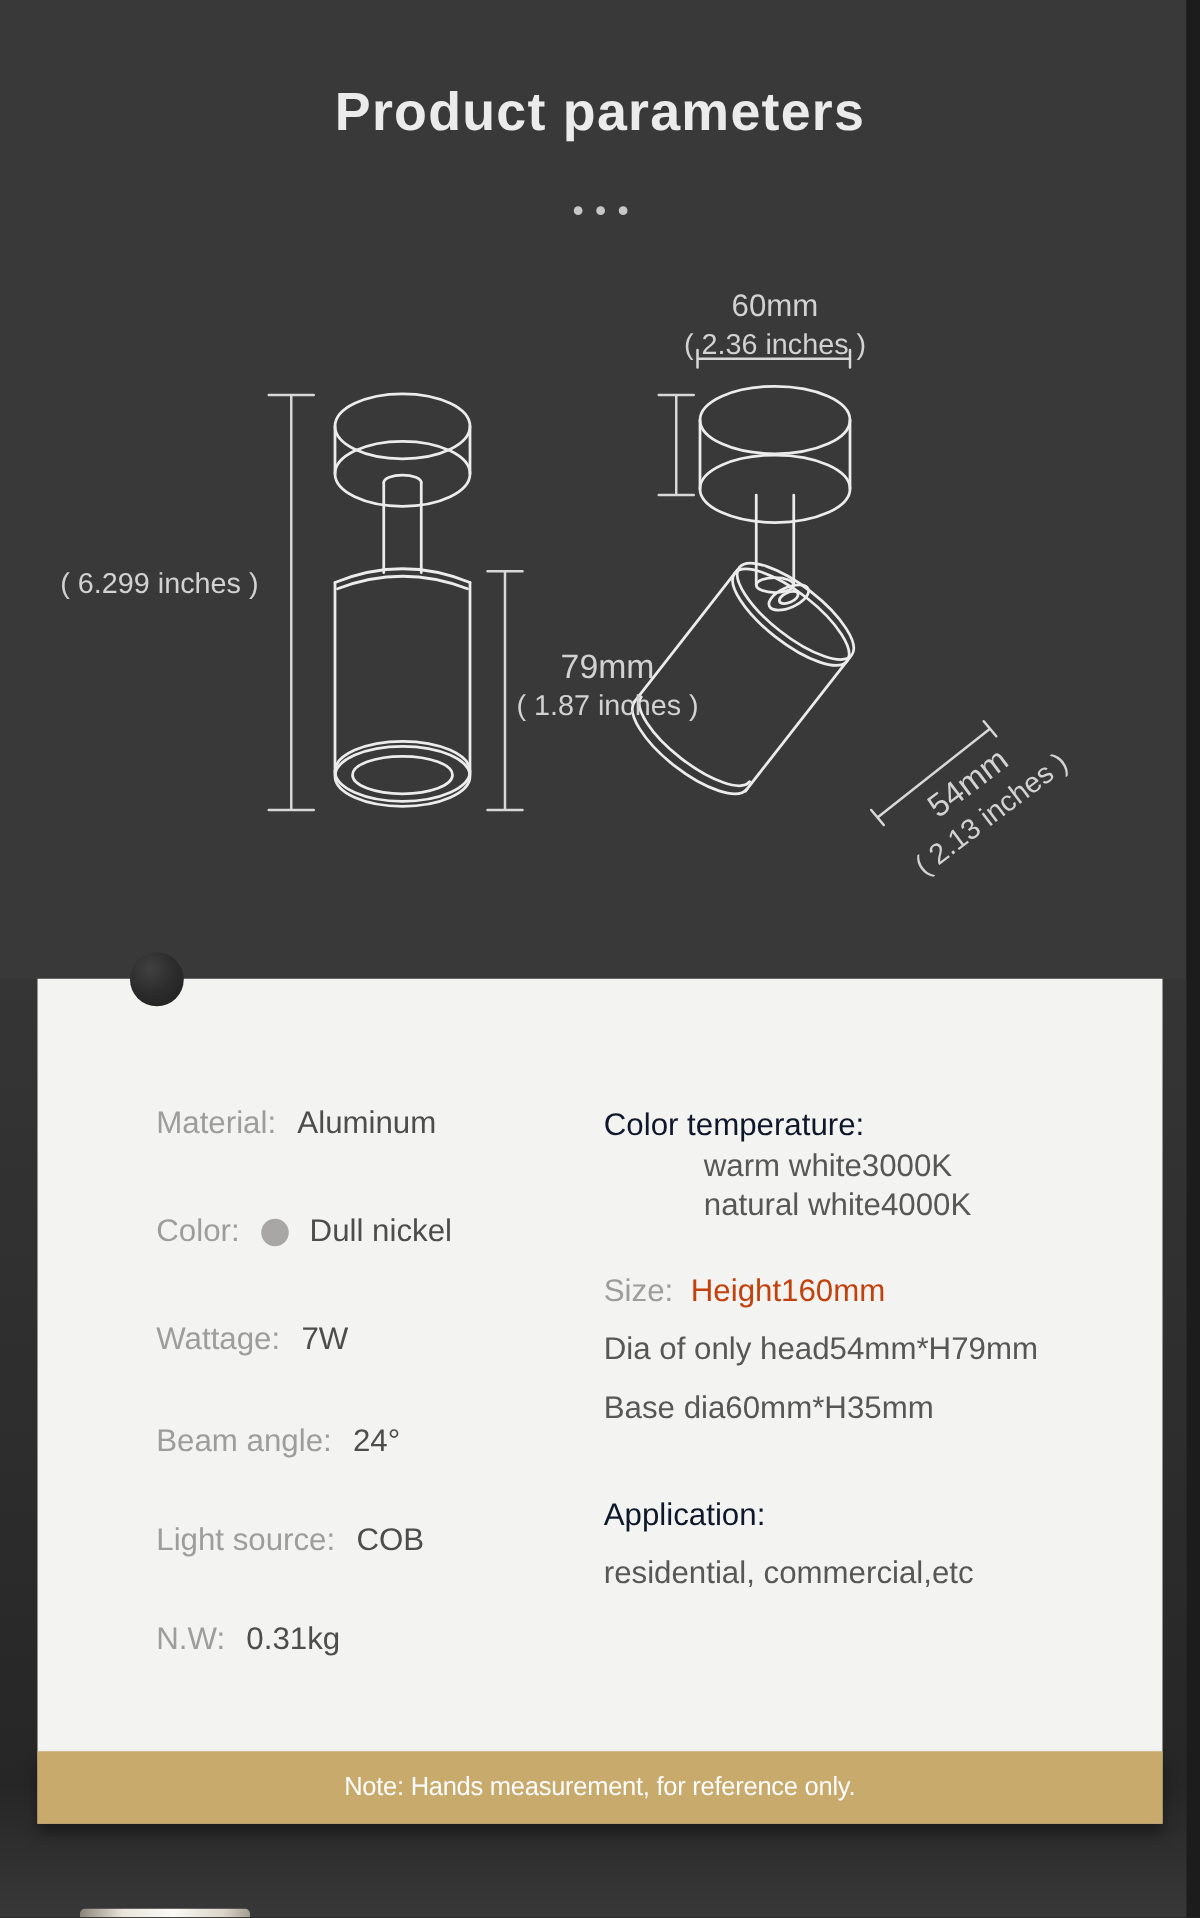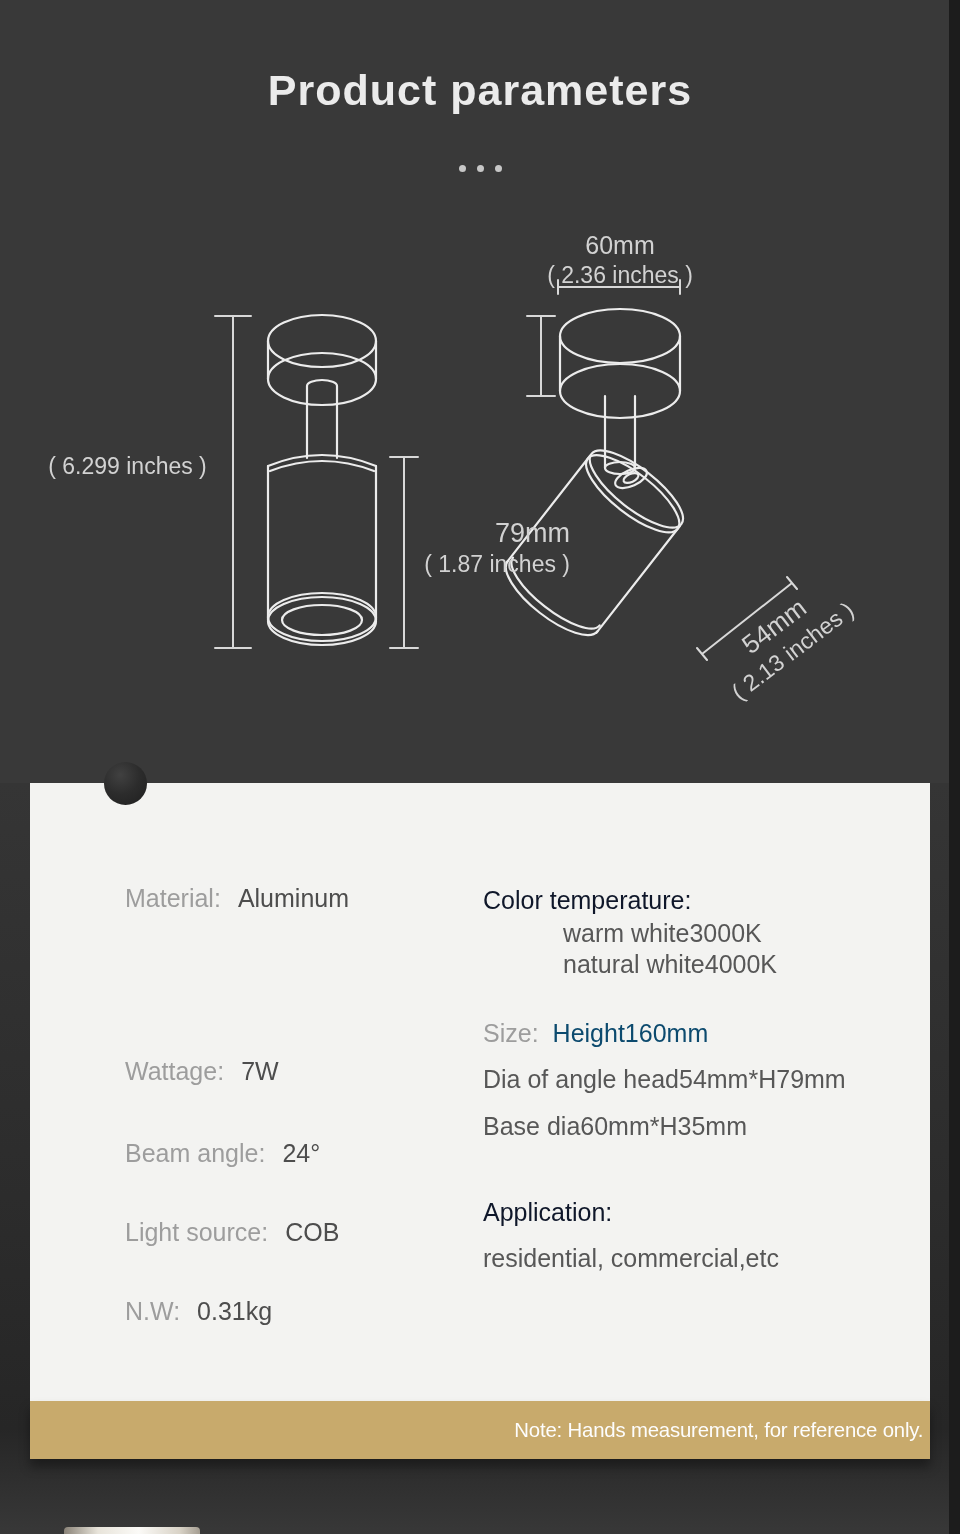"79mm" .dim-79 { text-align: right -> none }
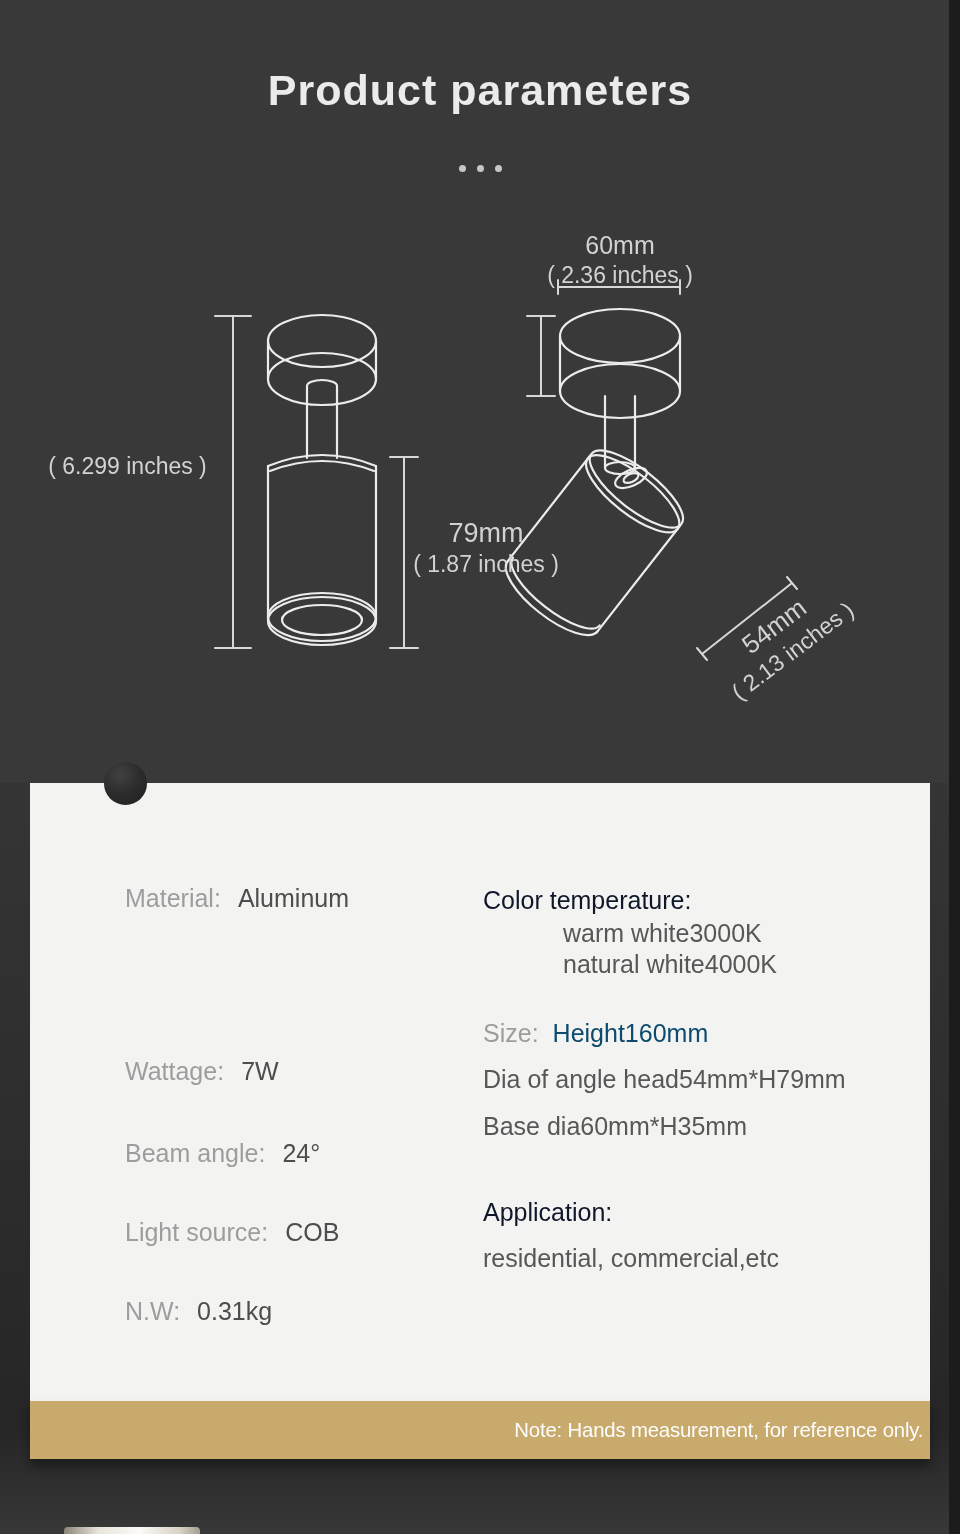"Color:" div.spec-row { html: none -> <div> <span>Color:</span> <span></span> <span>Dull nickel</span> </div> }
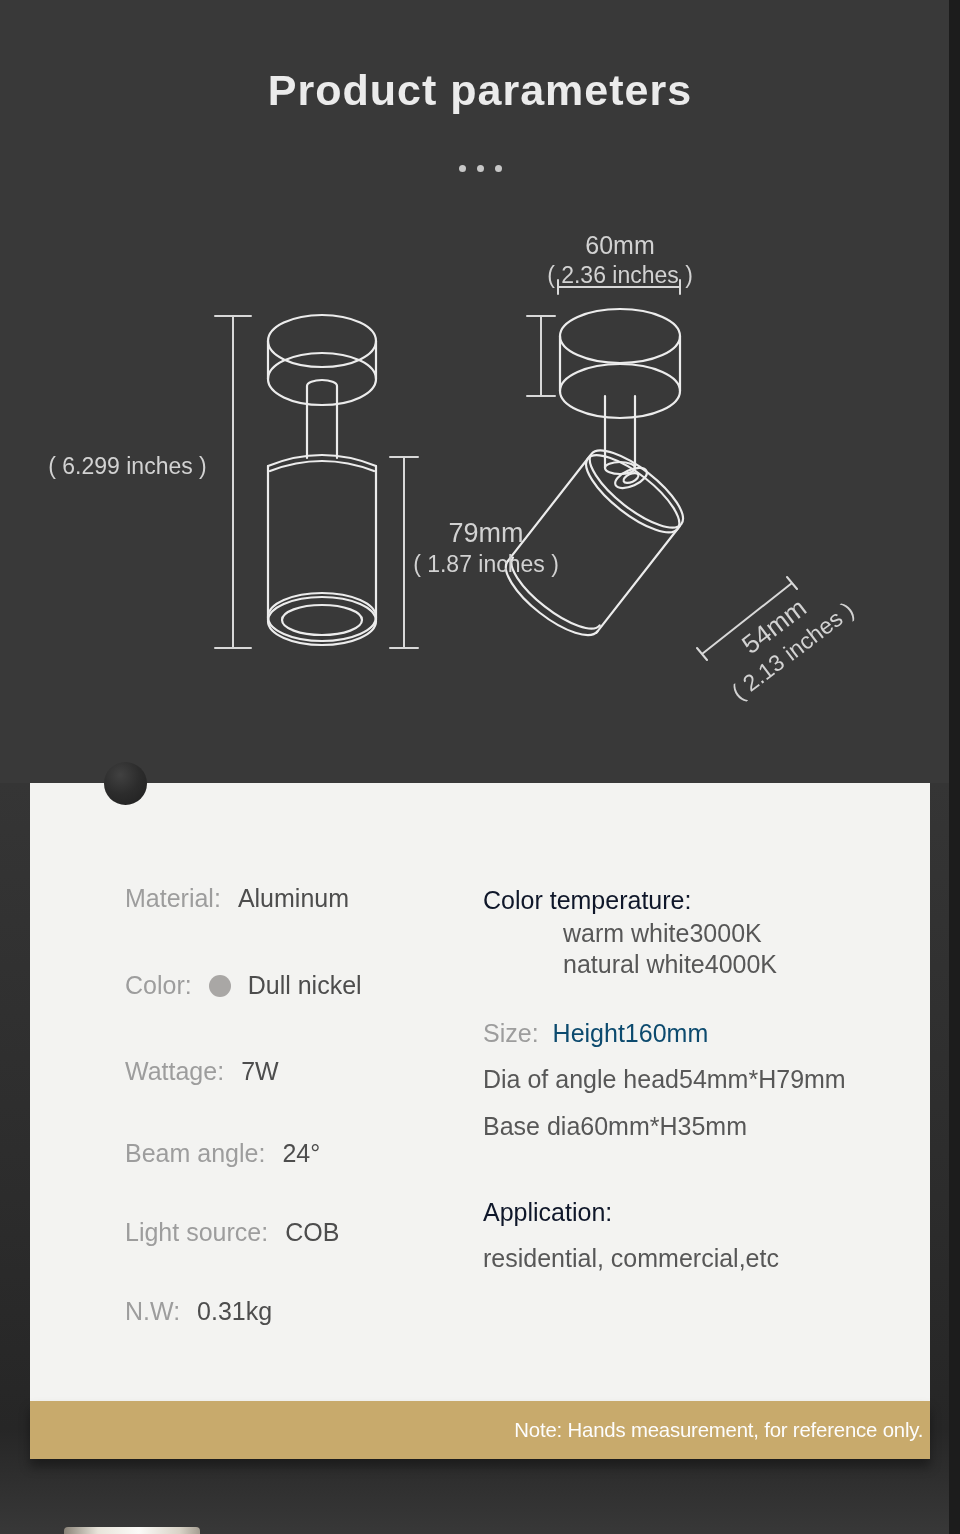"Height160mm" span.val { color: #0c4a6e -> #c2410c }
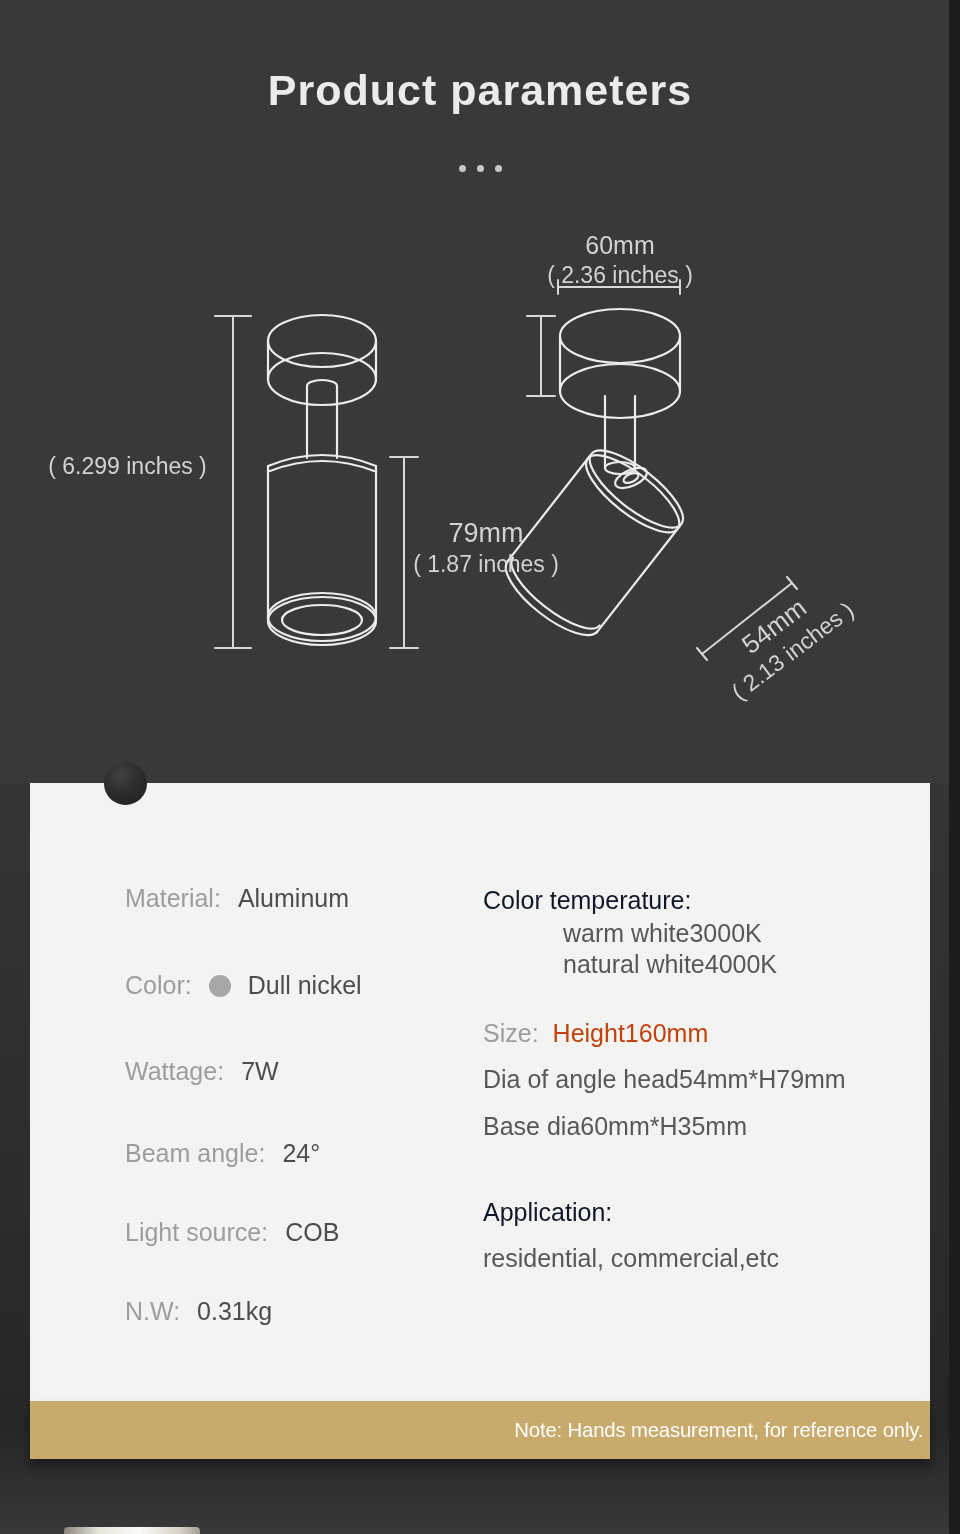"Dia of angle head54mm*H79mm" div.rline { text: angle -> only }
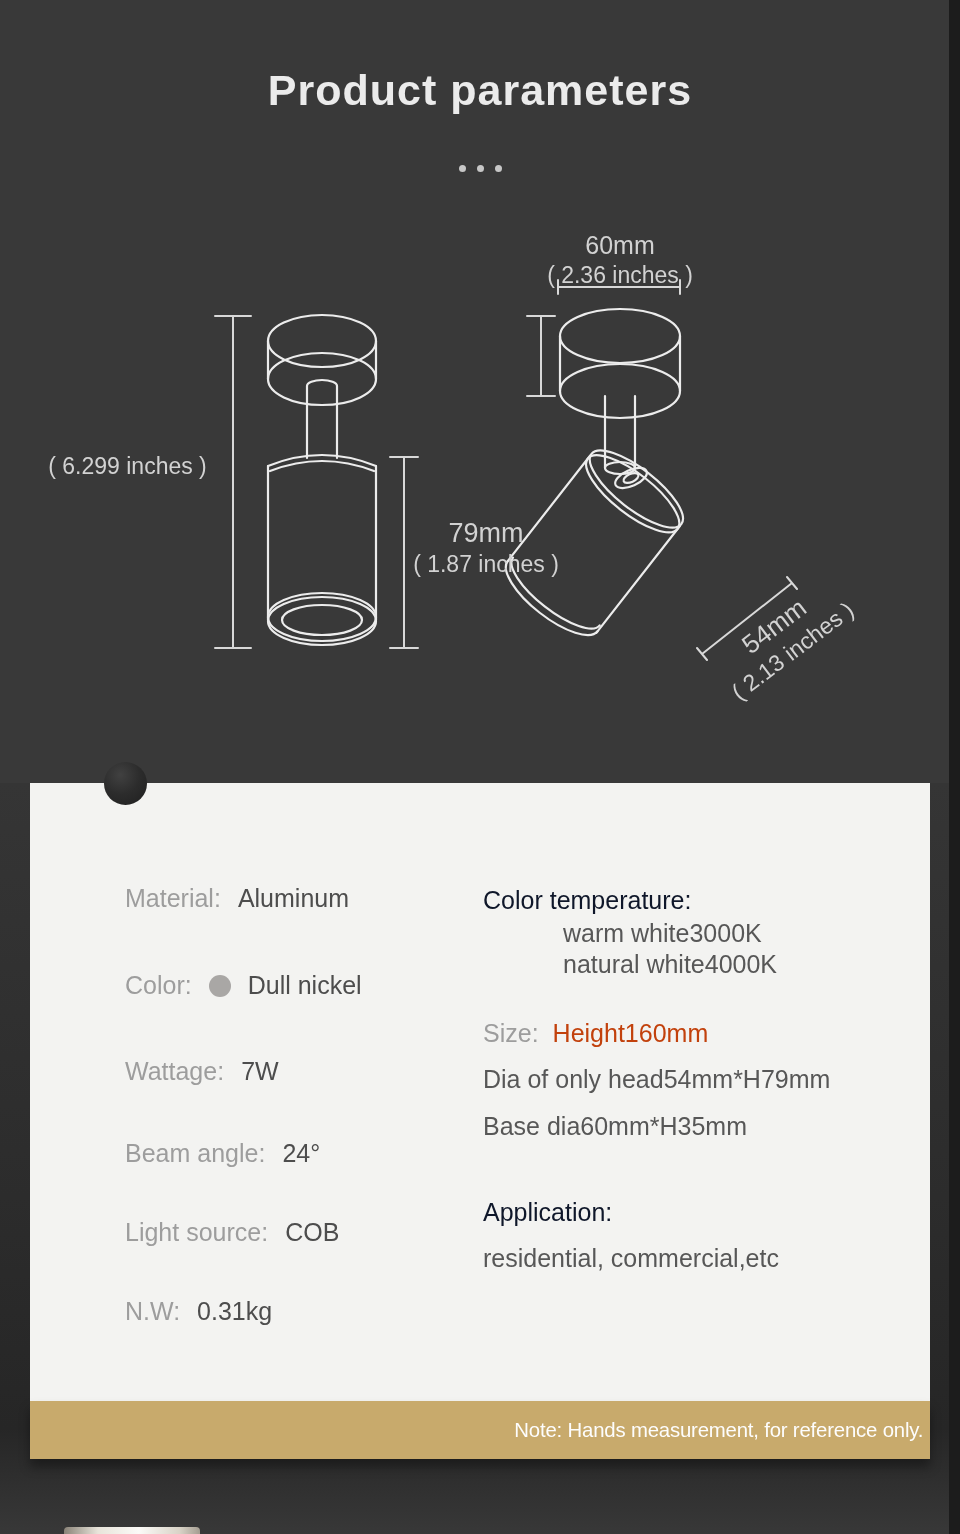"Note: Hands measurement, for reference" .note-bar { justify-content: flex-end -> center }
